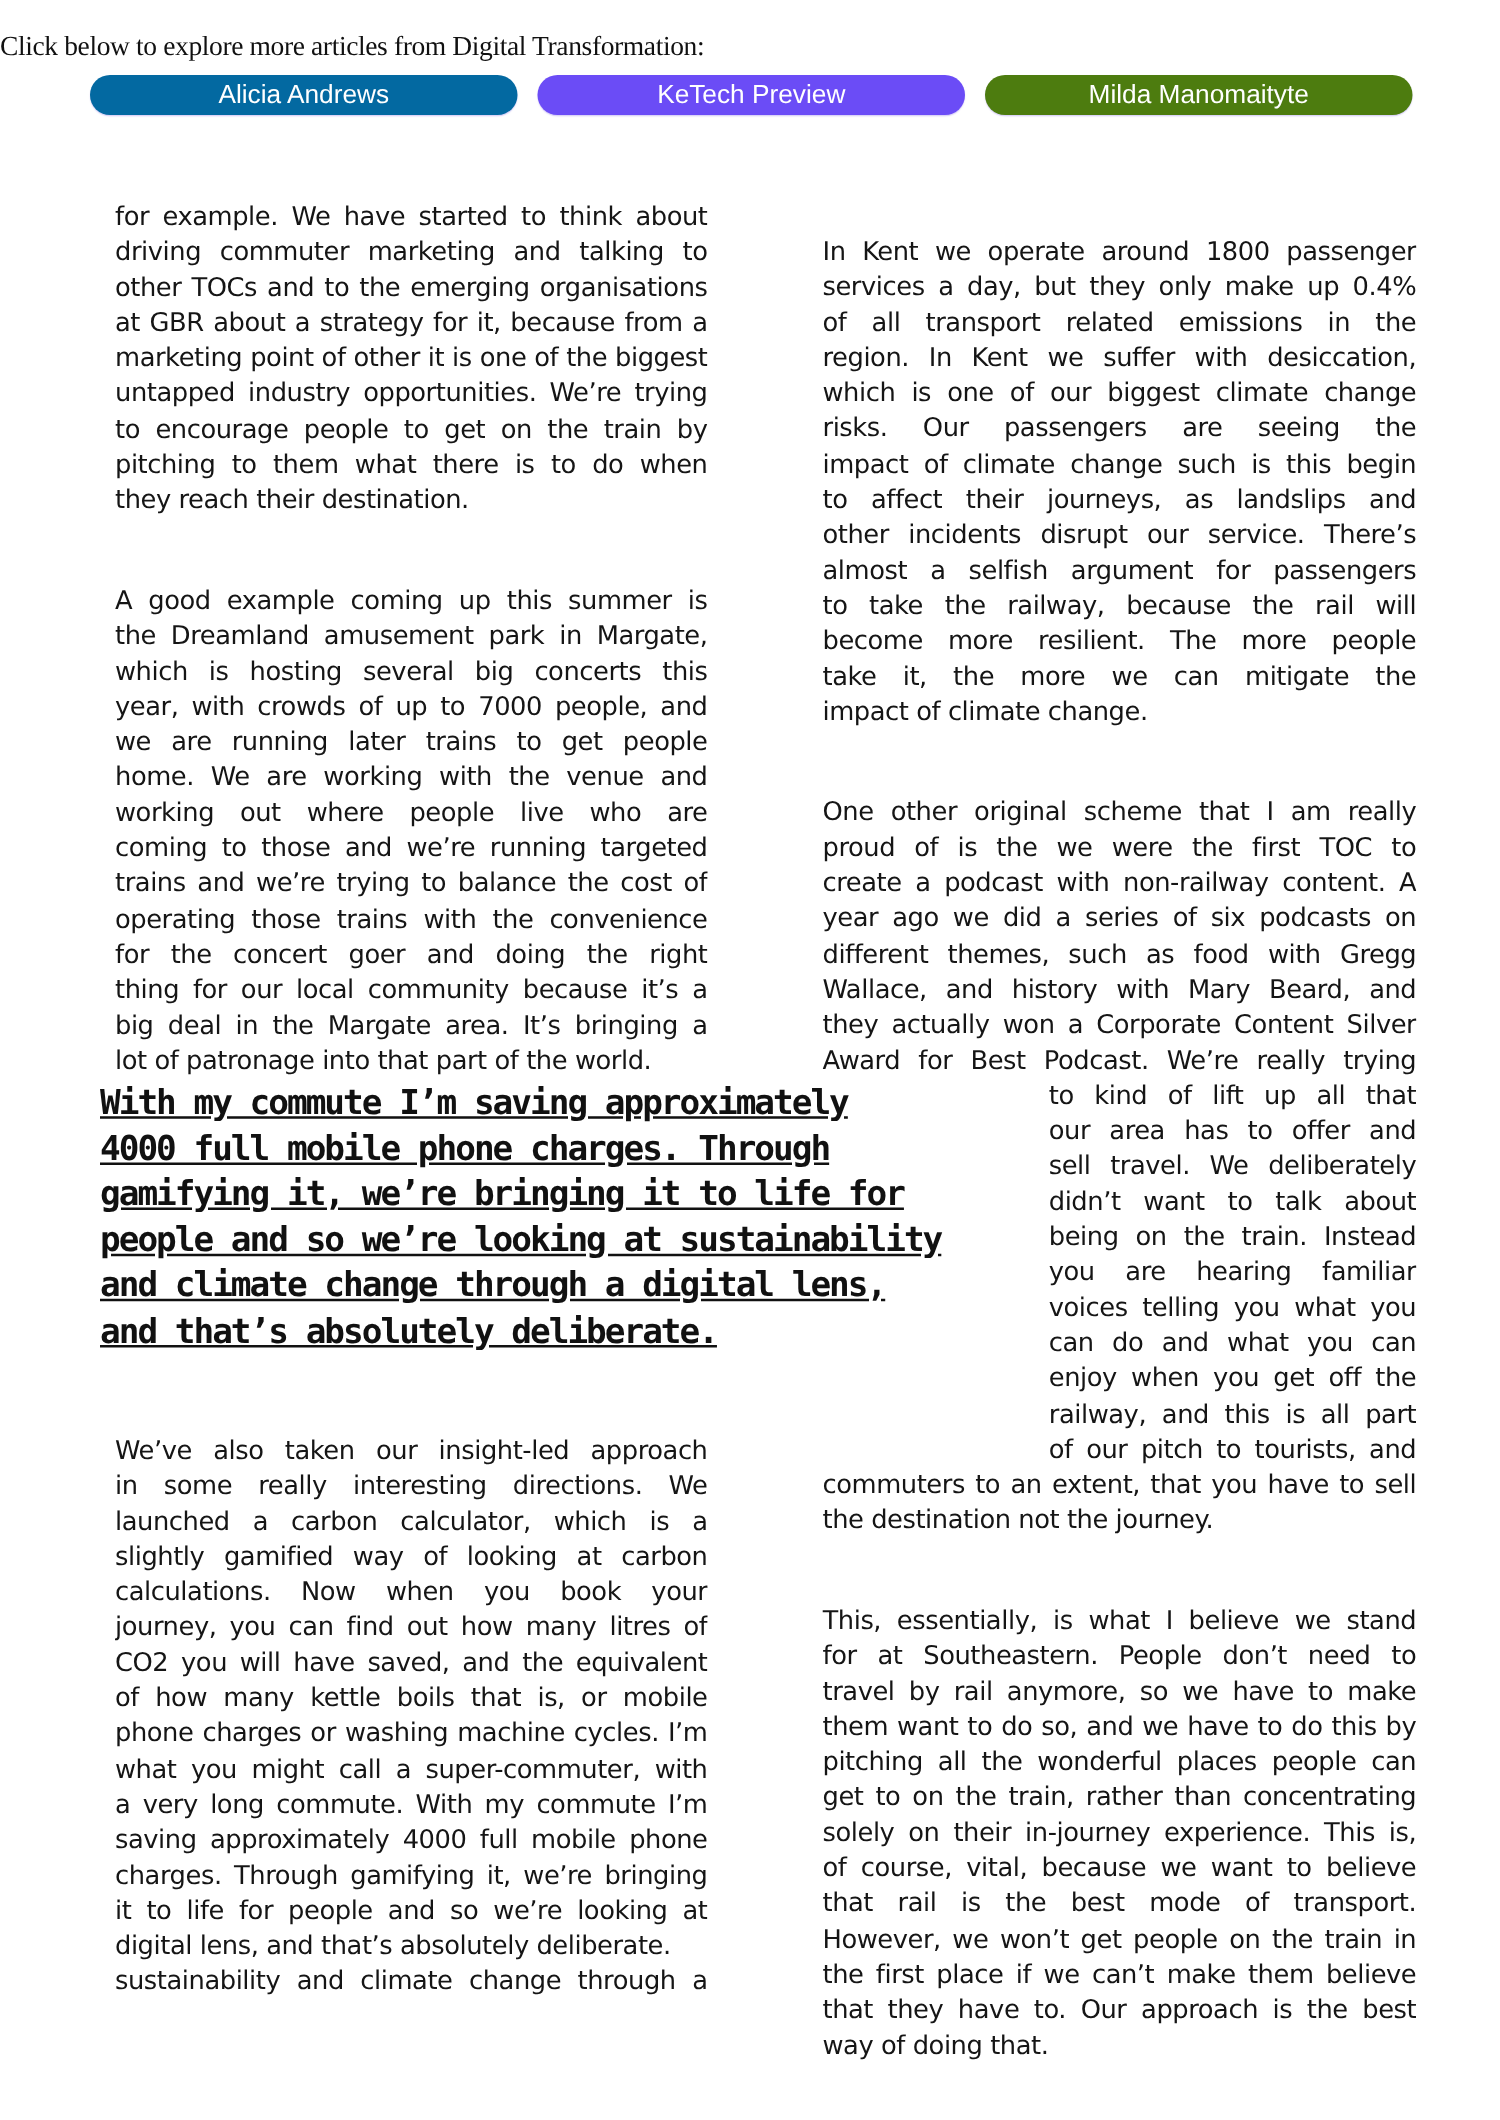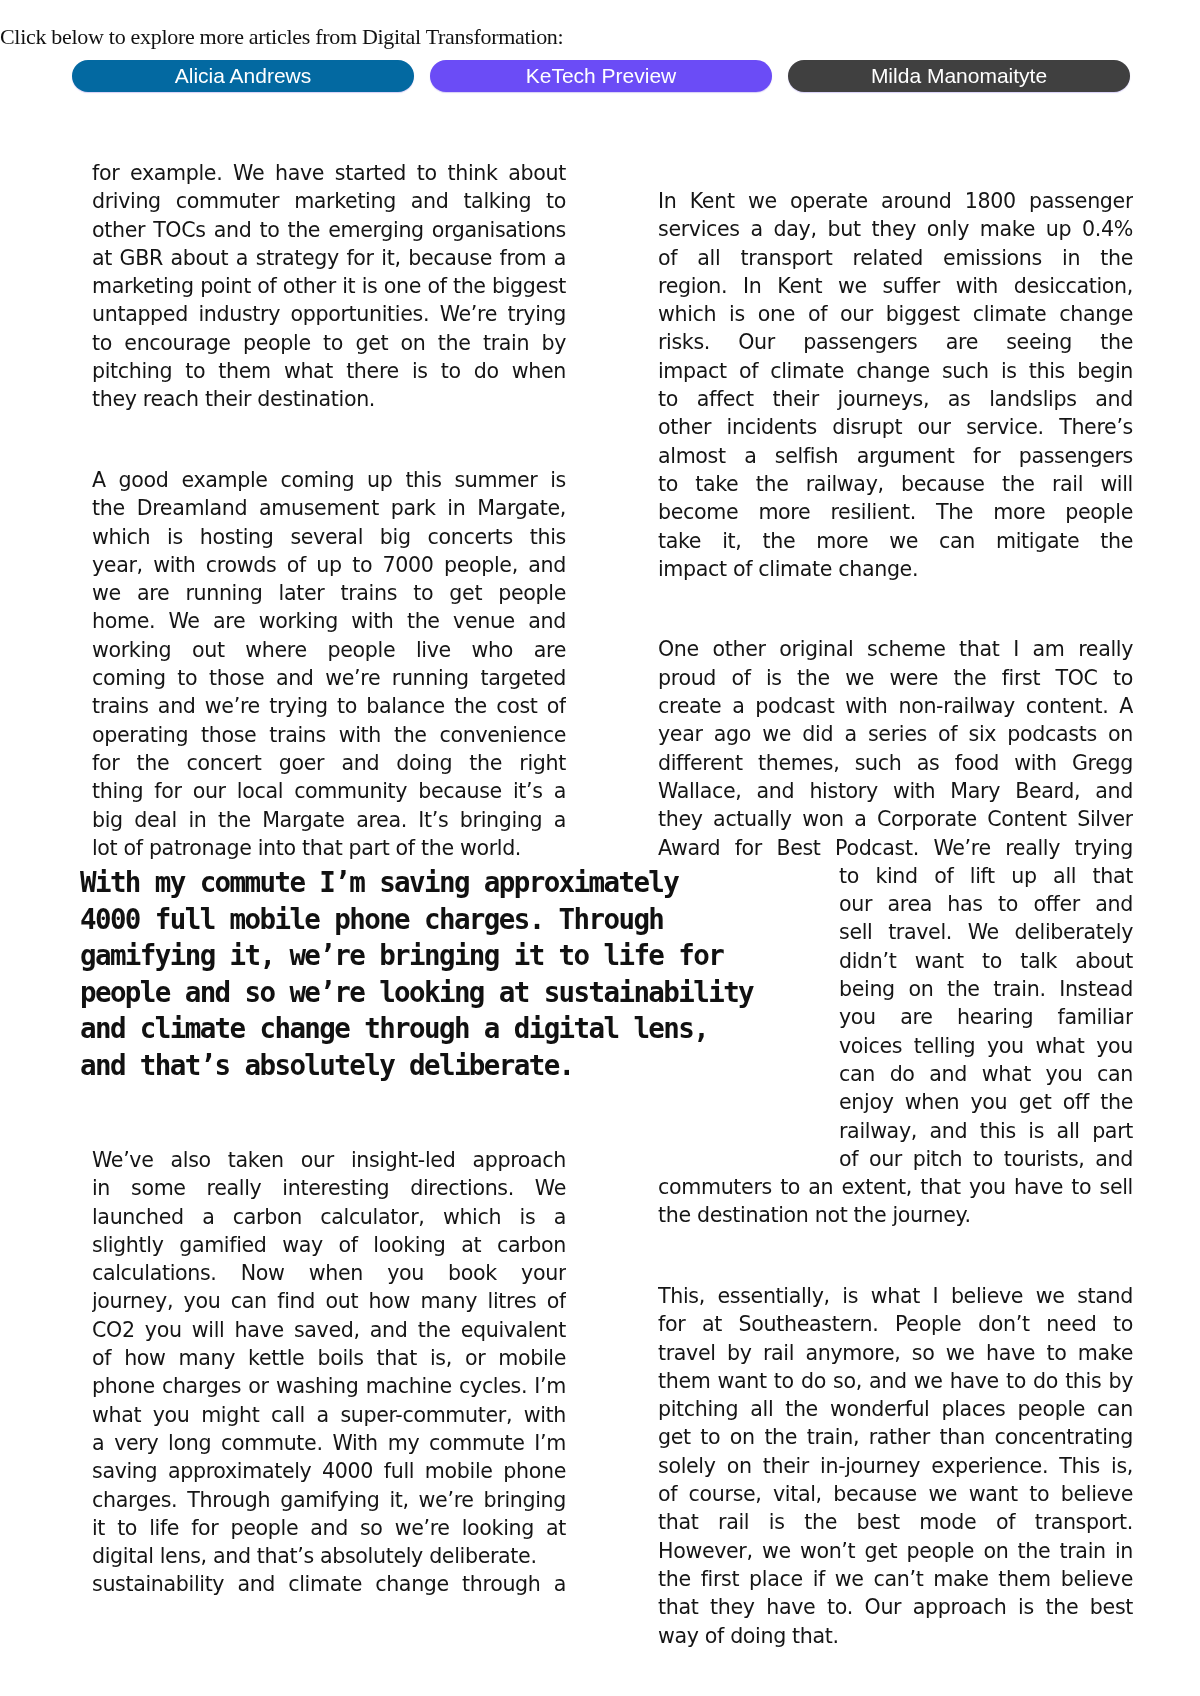"Milda Manomaityte" button.nav-btn { background: #404040 -> #4d7c0f }
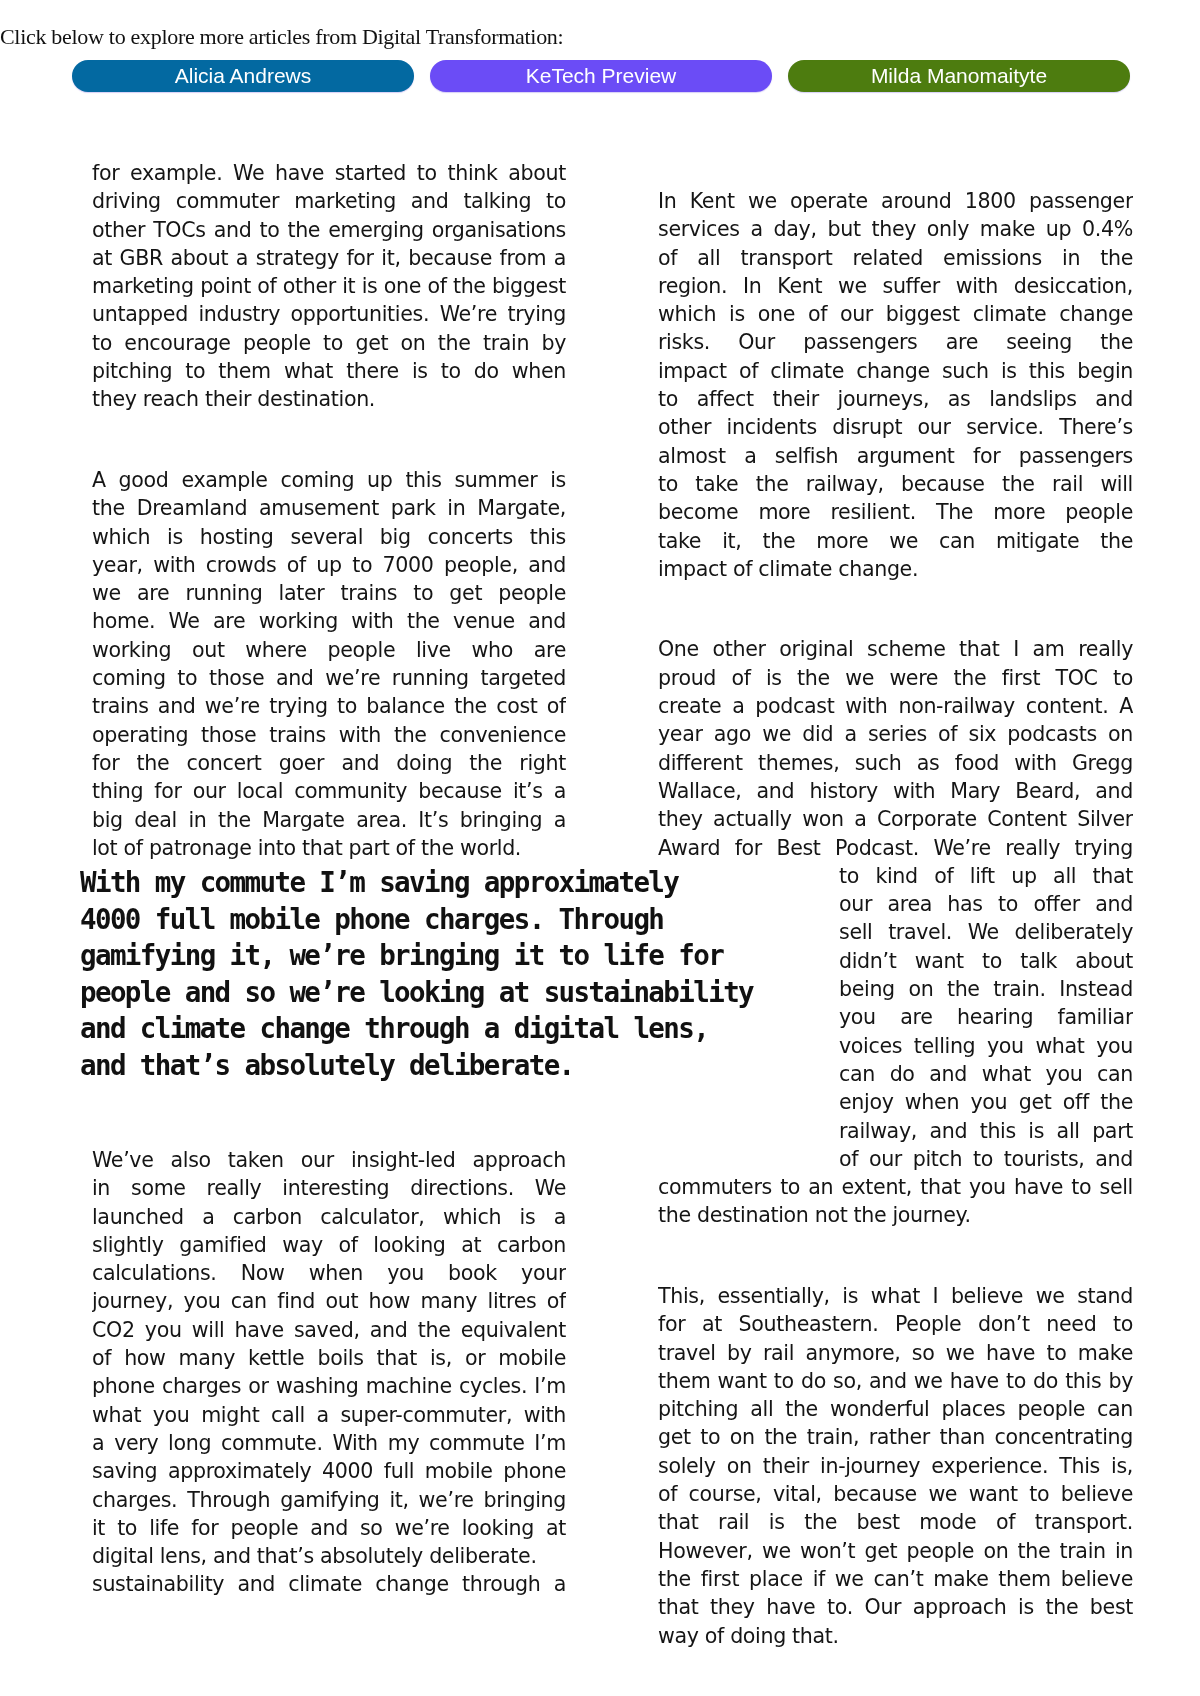"With my commute I’m saving" .quote .qline { text-decoration: none -> underline }
